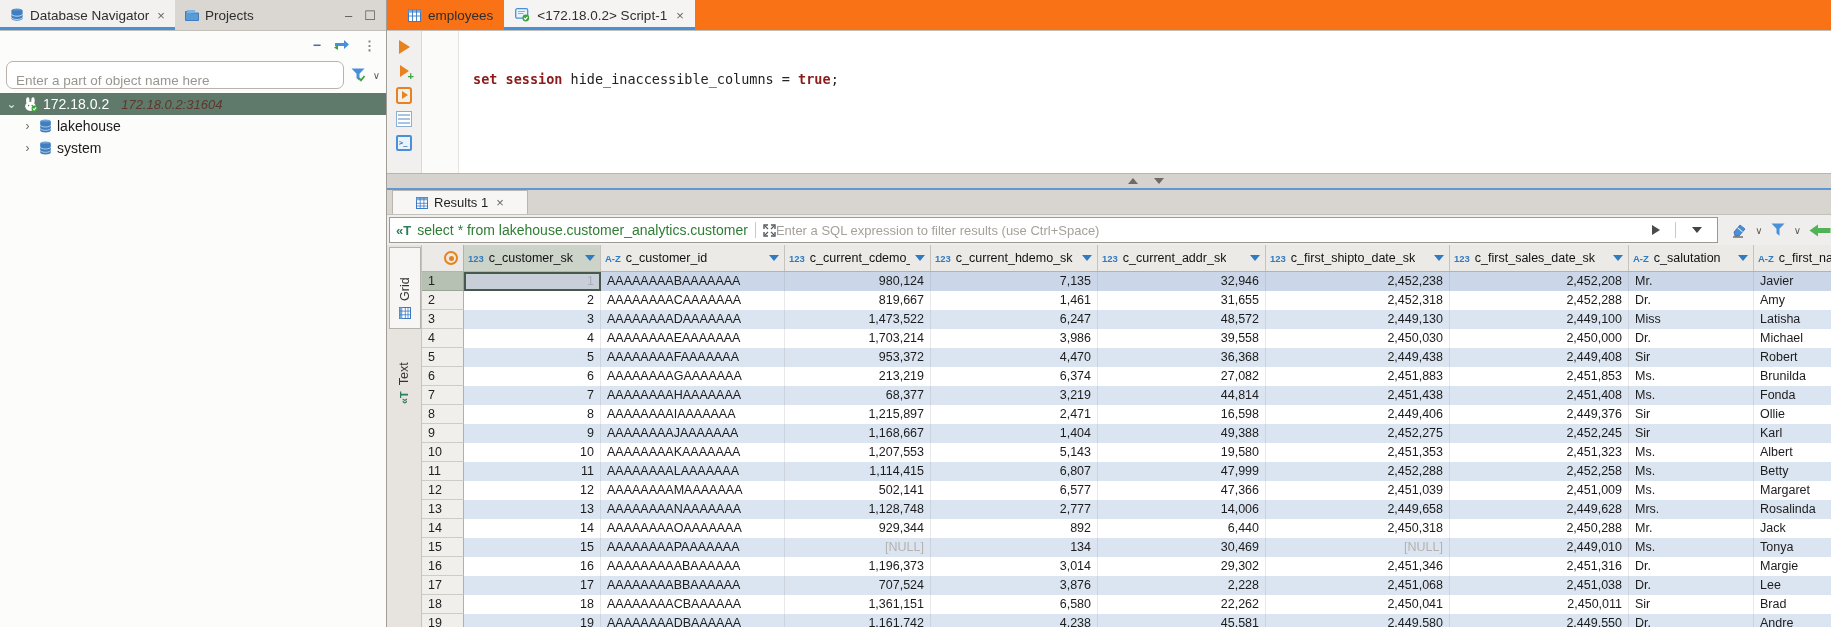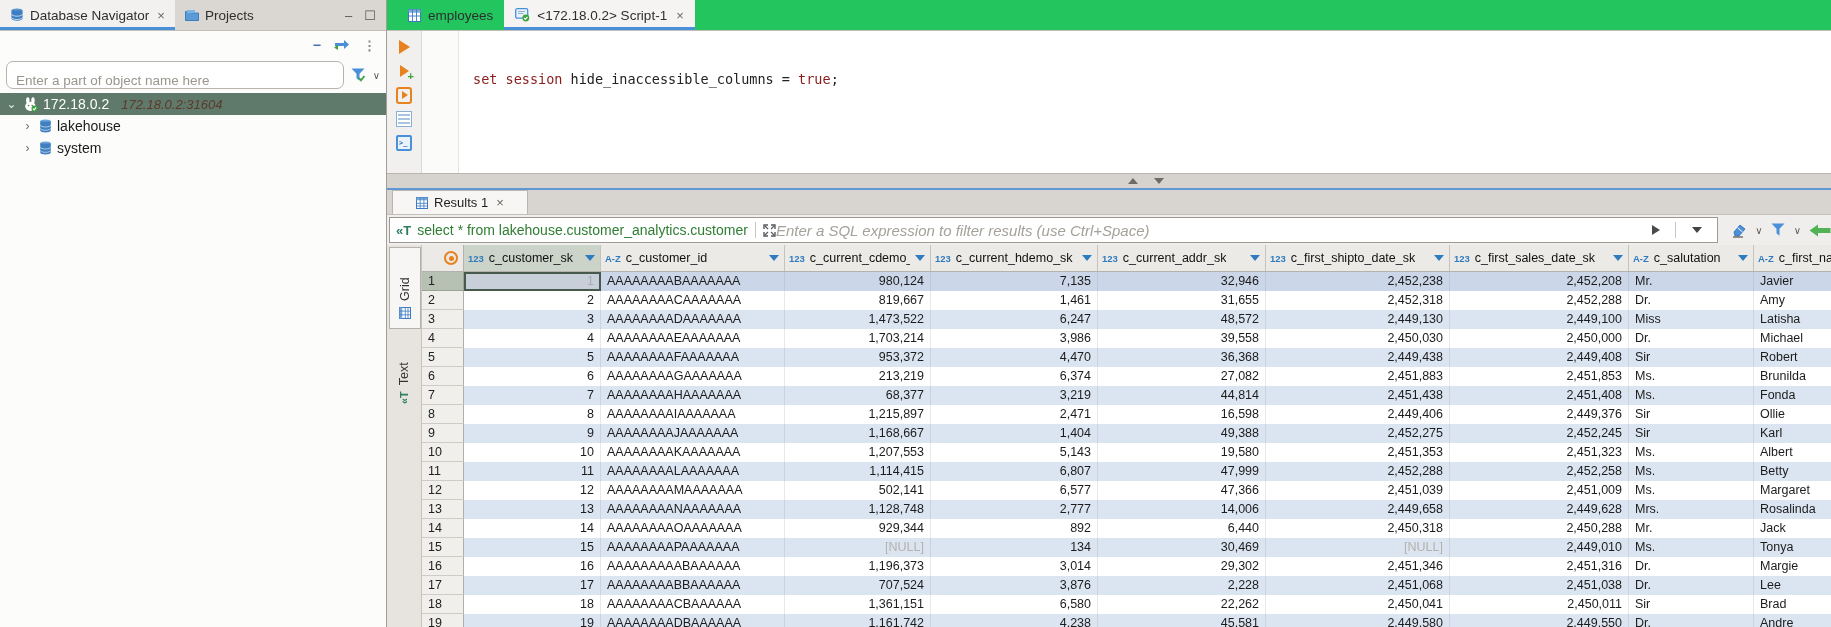"employees" .editor-tabbar { background: #22c55e -> #f97316 }
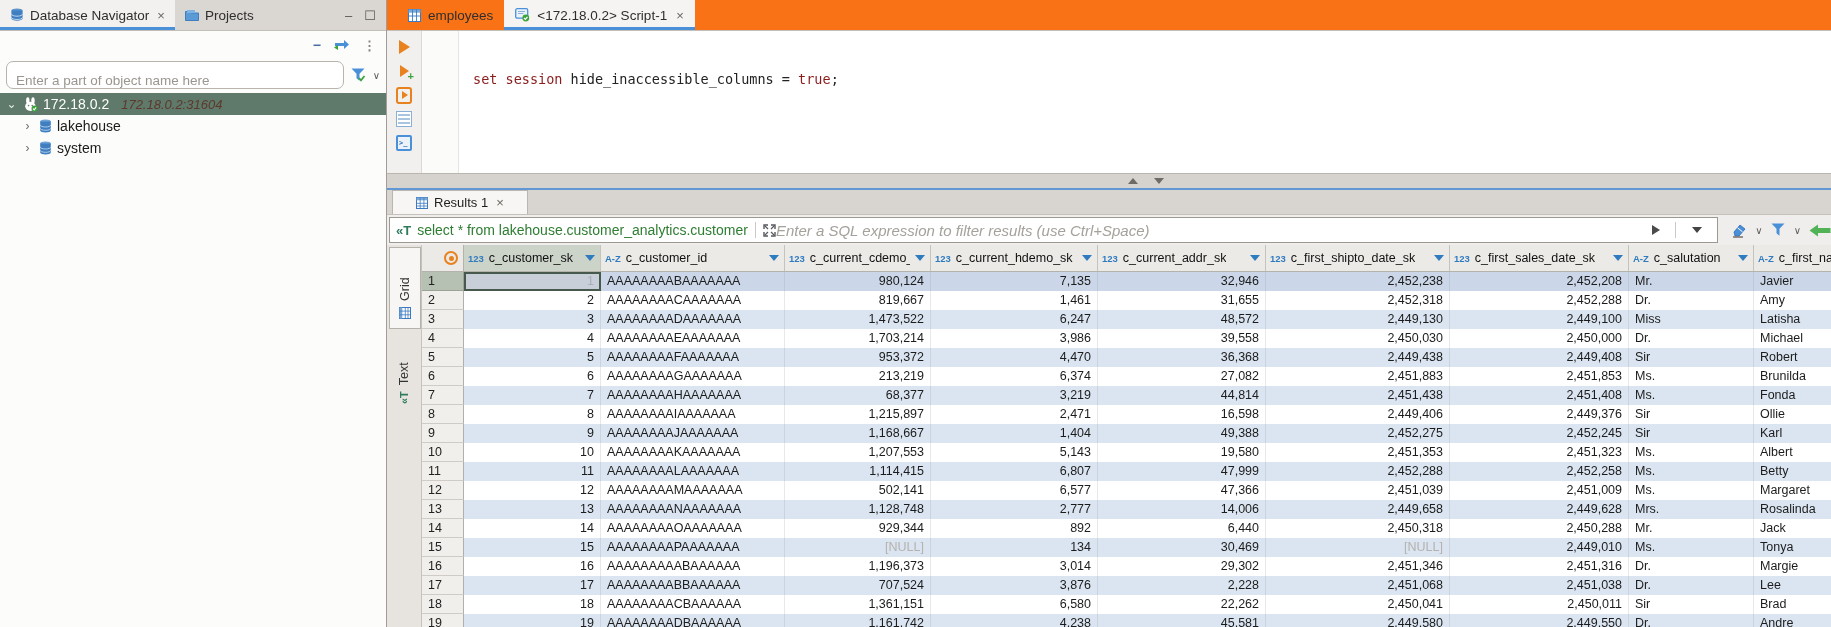"set session" .kw { font-weight: normal -> bold }
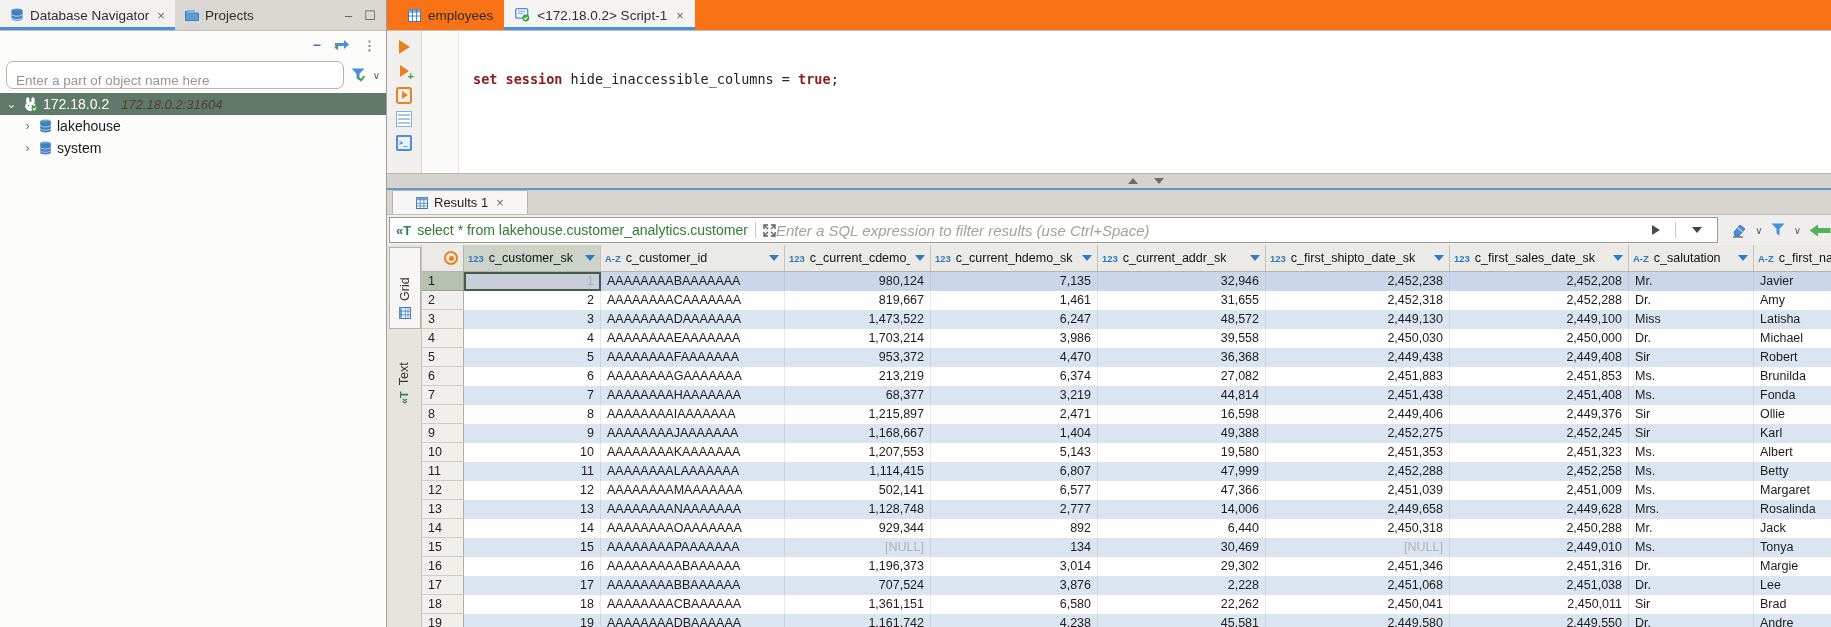"Enter a SQL expression to" .fq-ph { font-size: 15px -> 13px; font-style: italic -> none }
